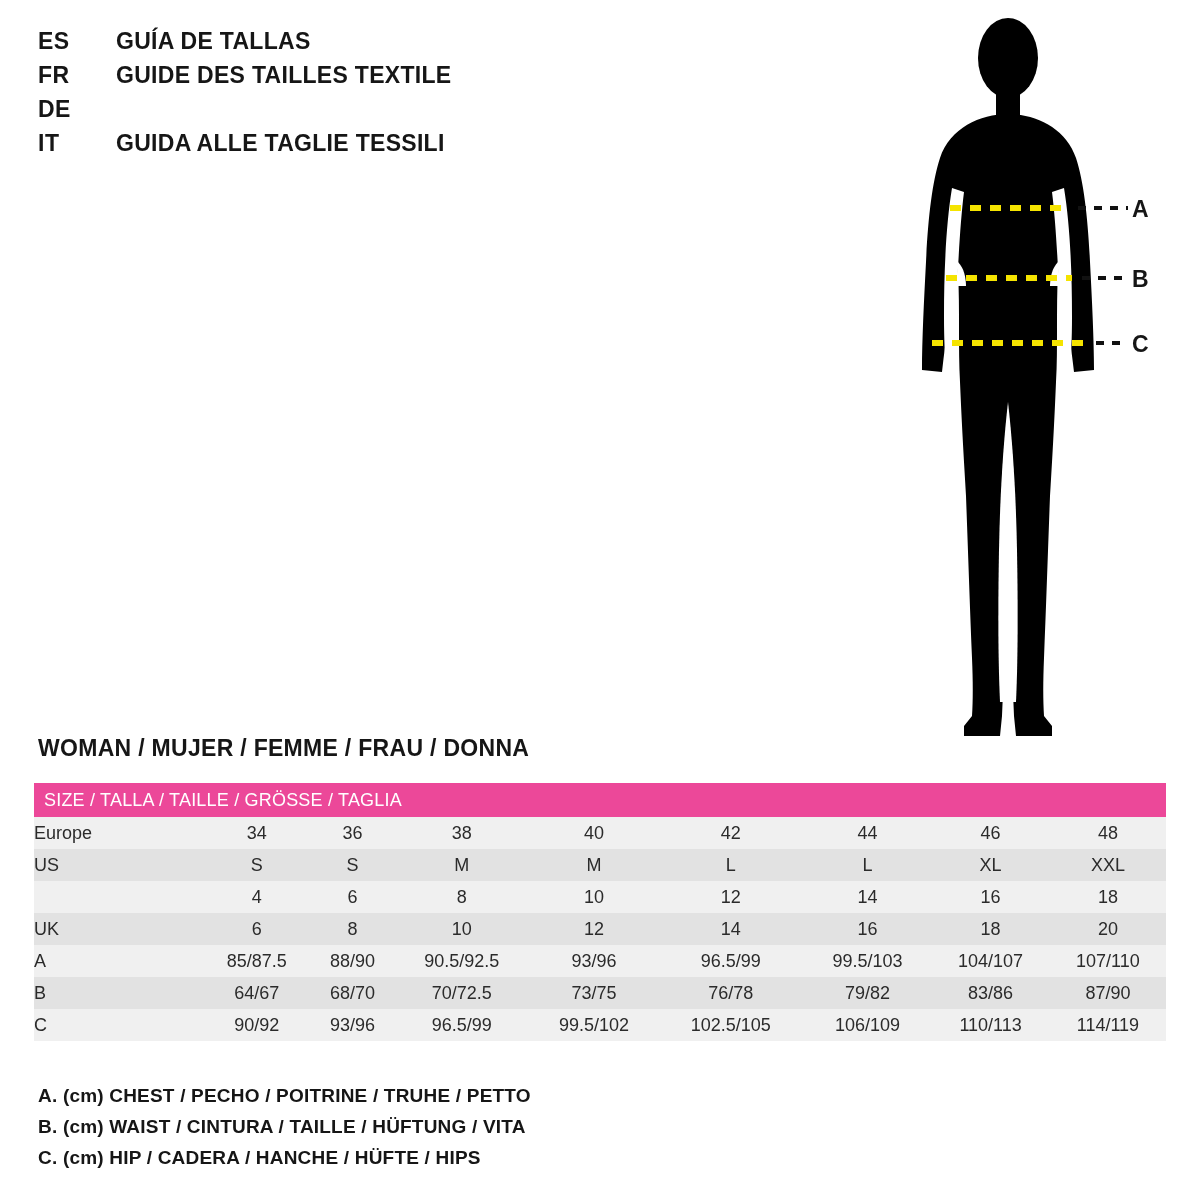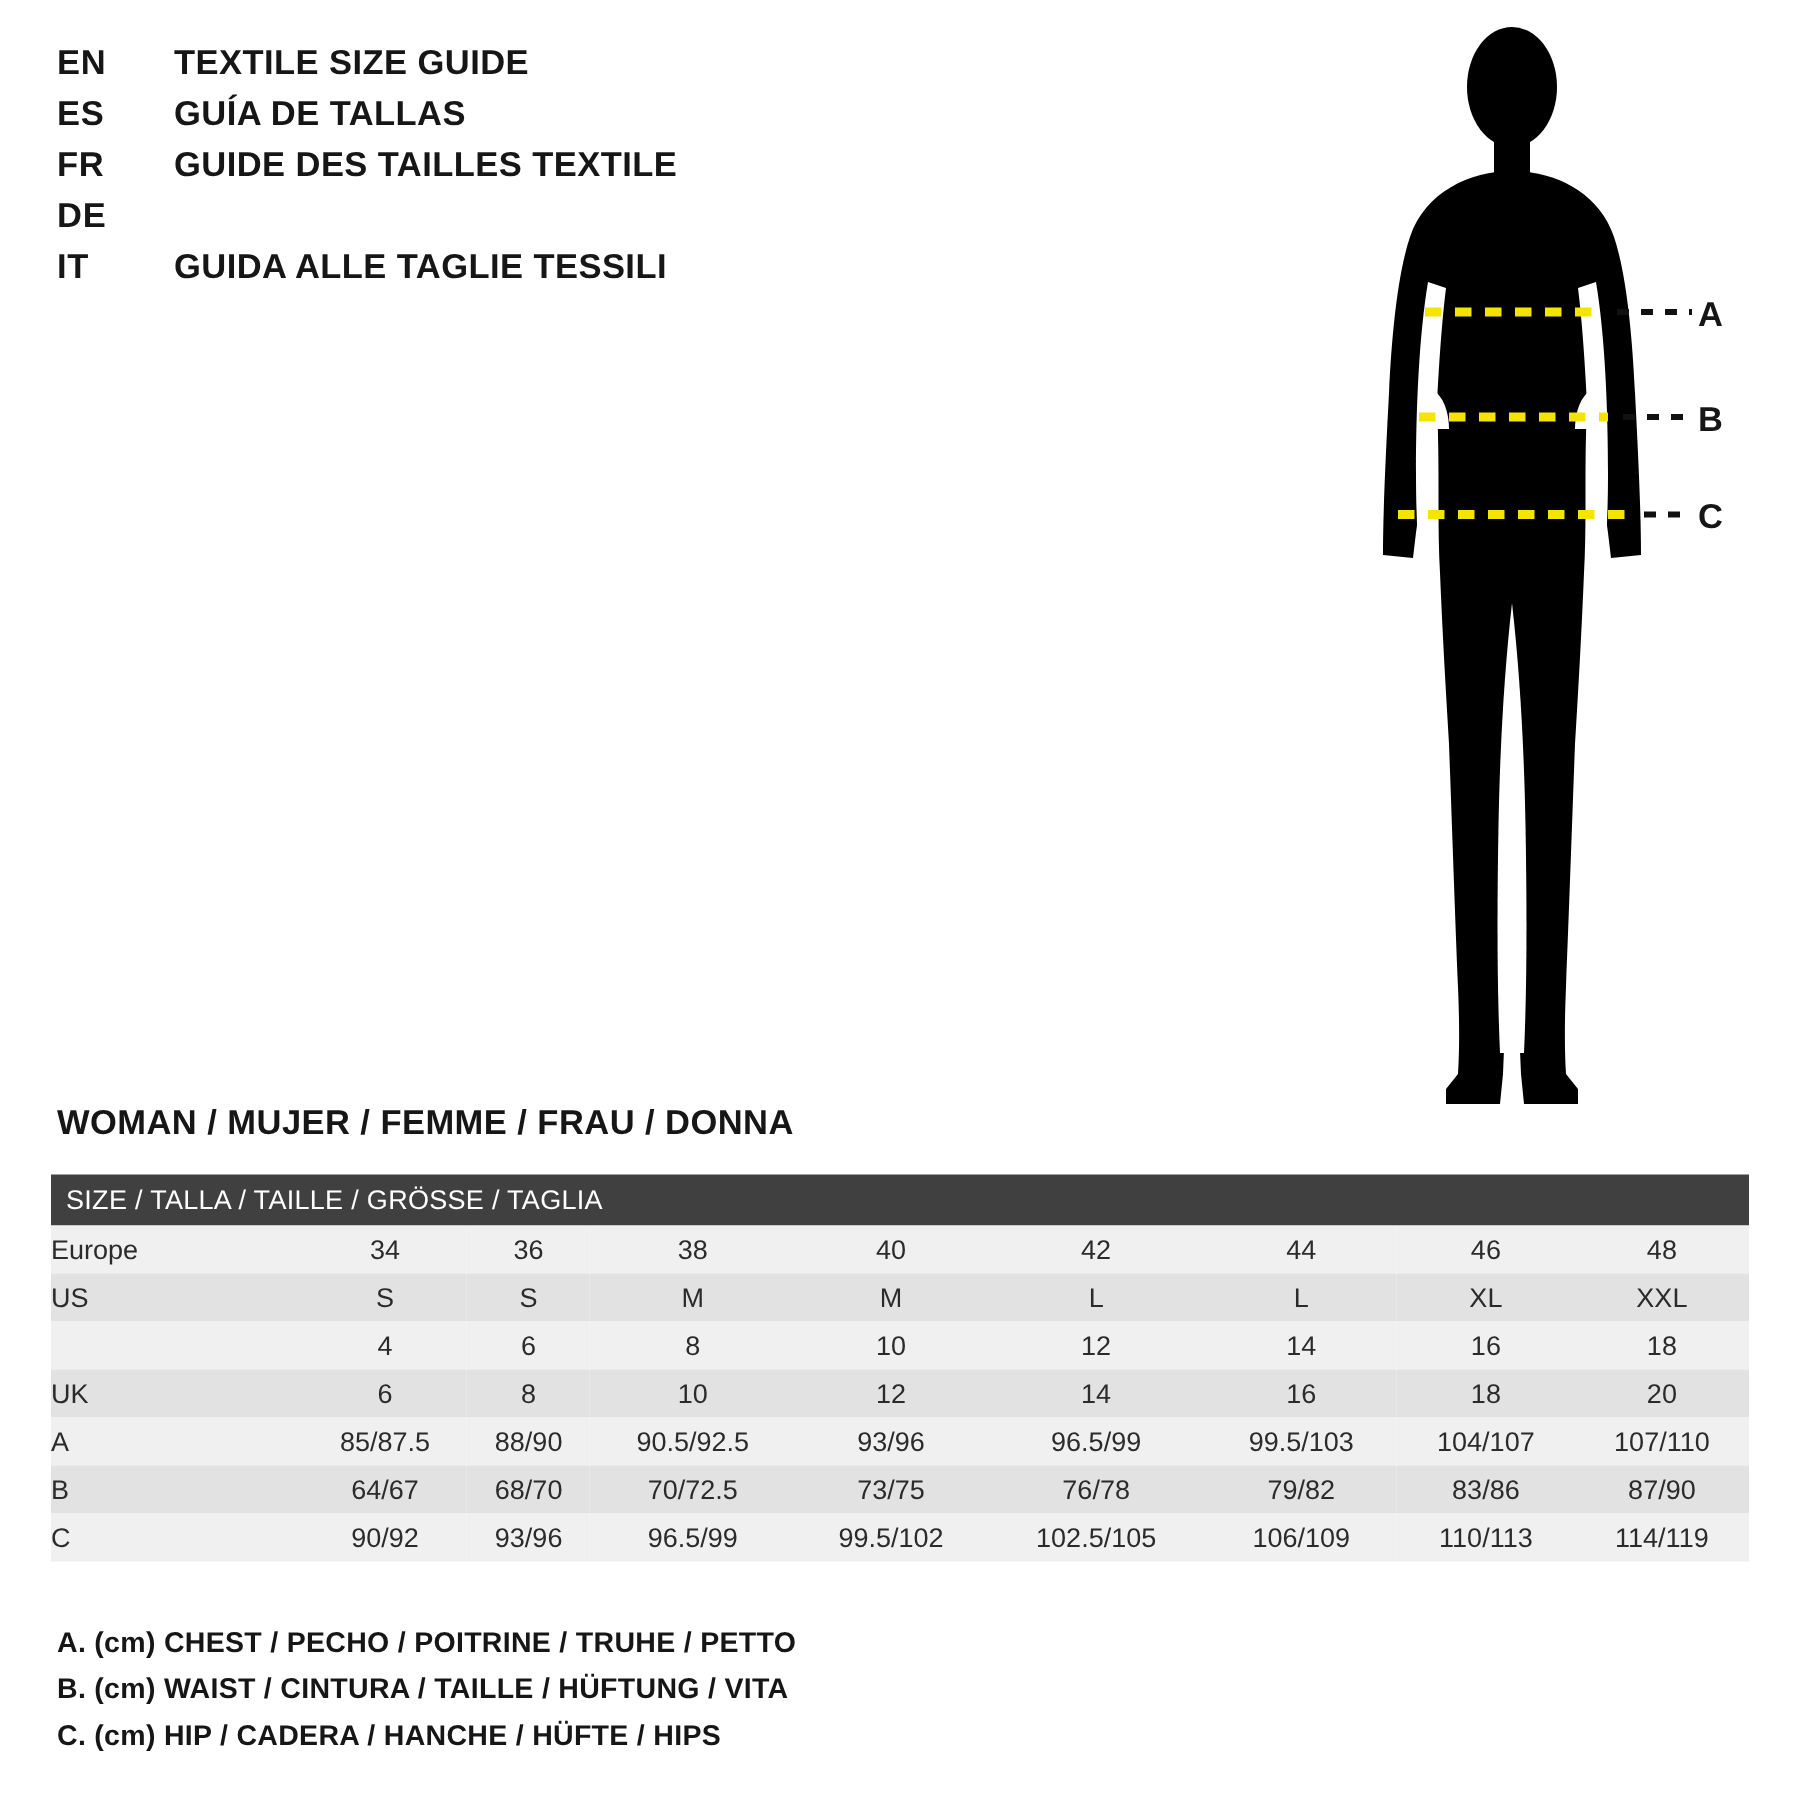"EN" div.lang-row { html: <div> <span>EN</span> <span>TEXTILE SIZE GUIDE</span> </div> -> none }
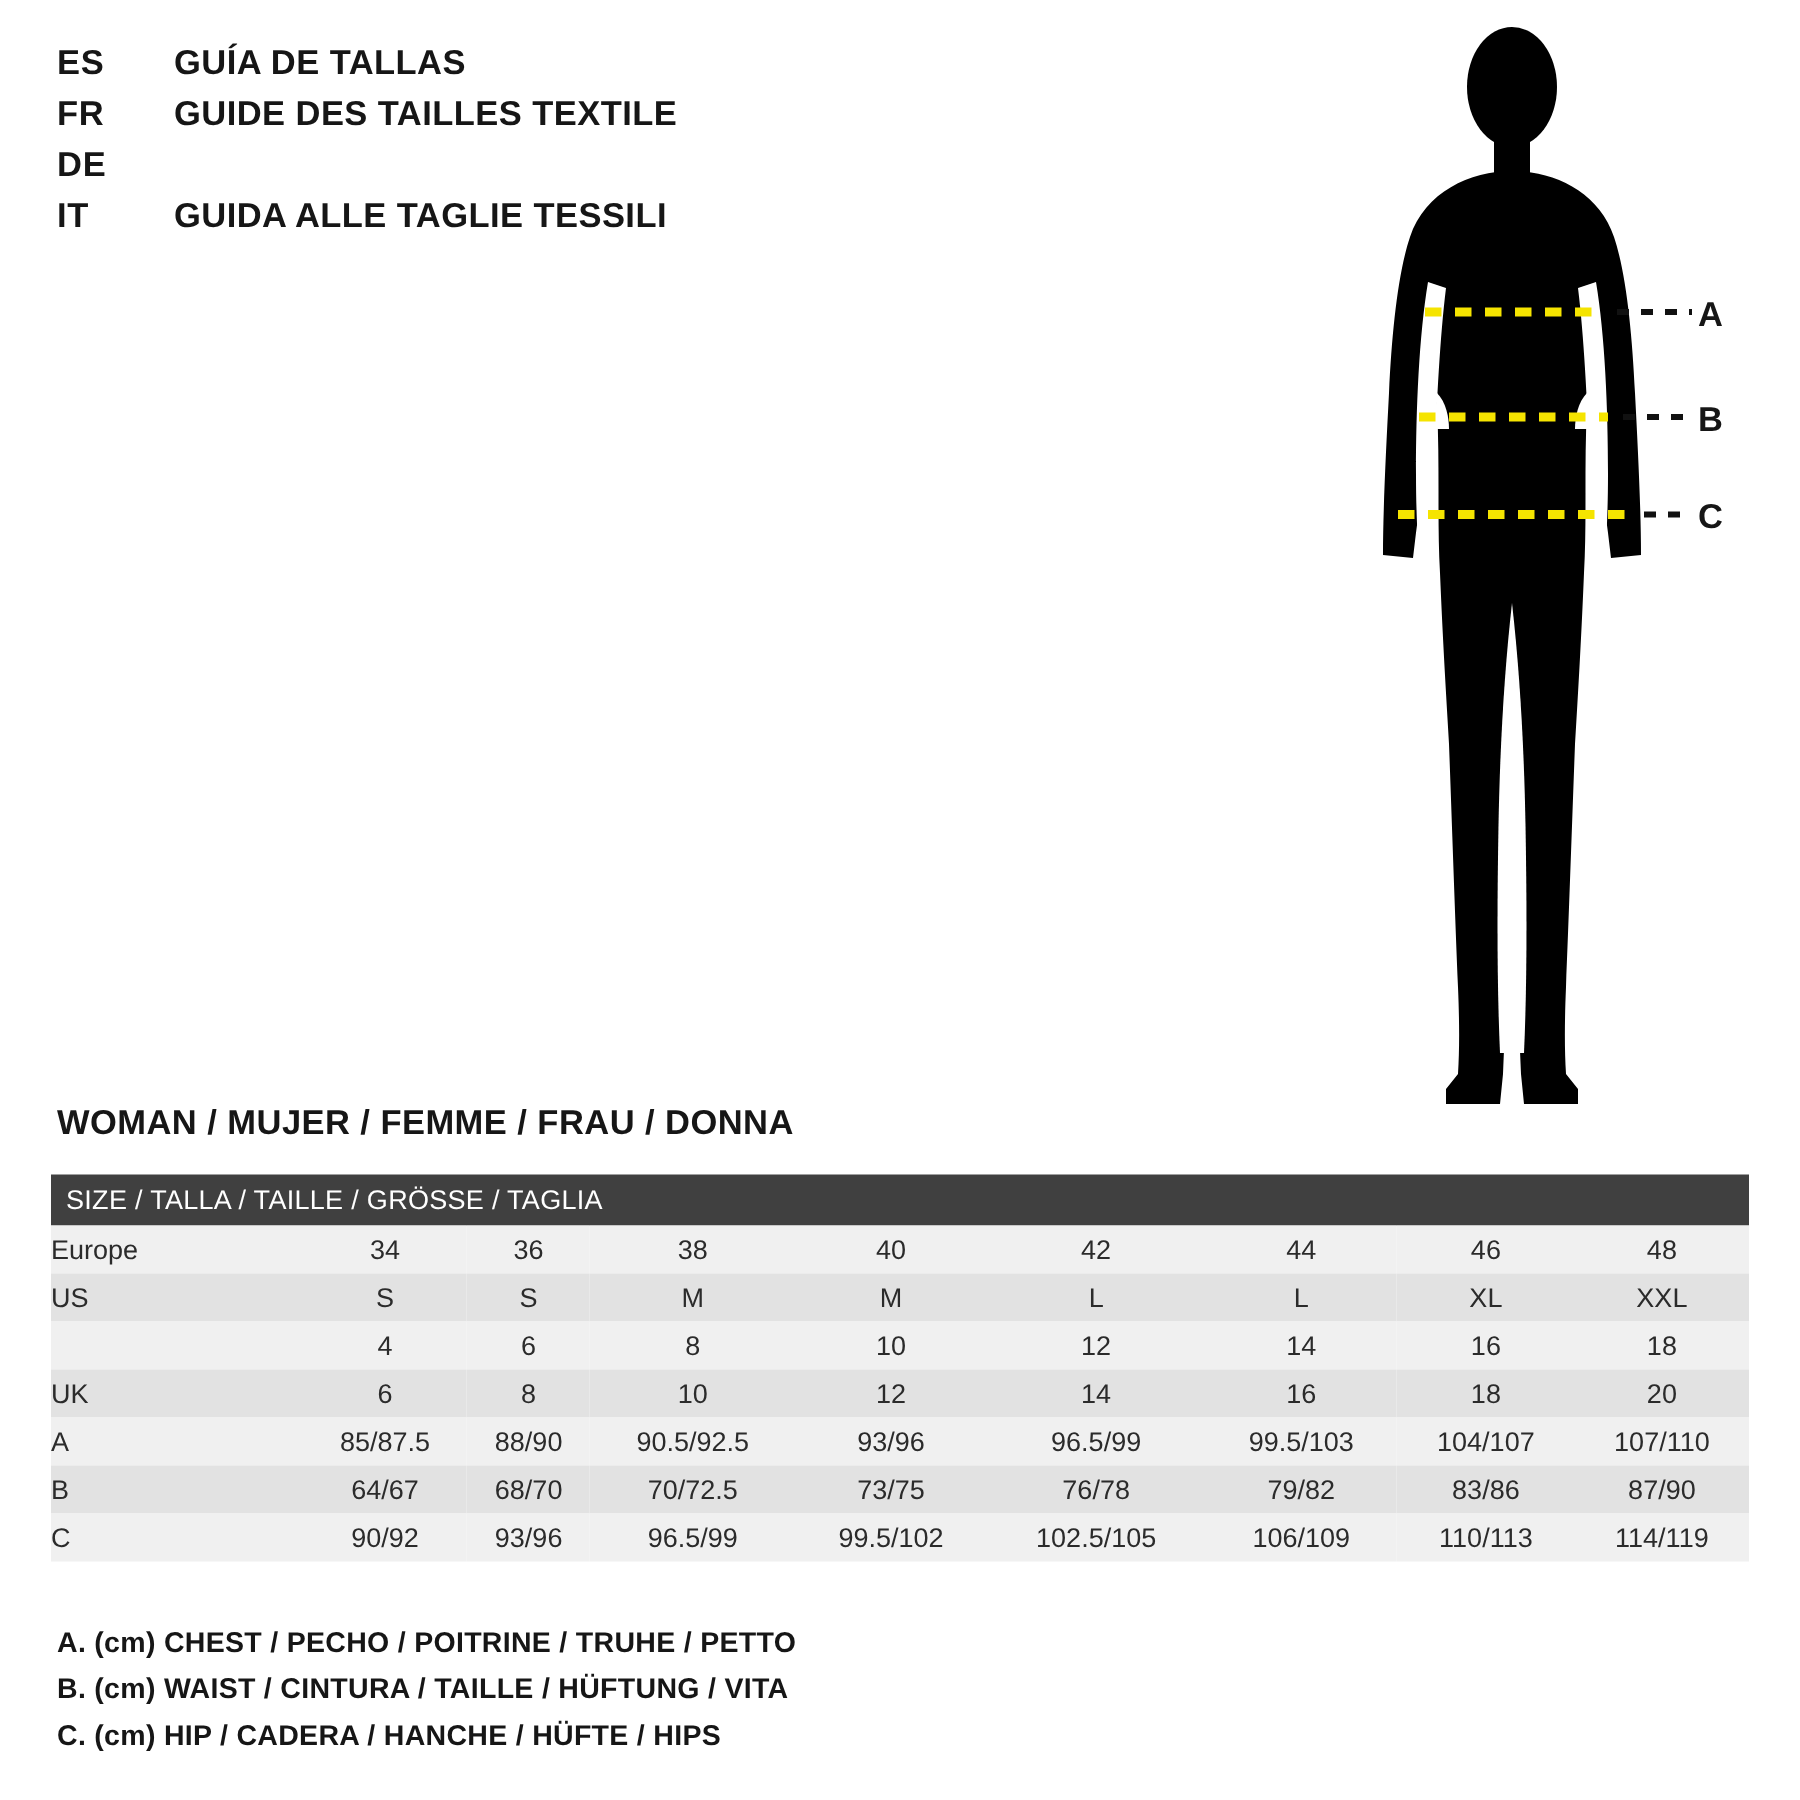"SIZE / TALLA / TAILLE" #size-table .hdr-row th { background: #404040 -> #ec4899 }
